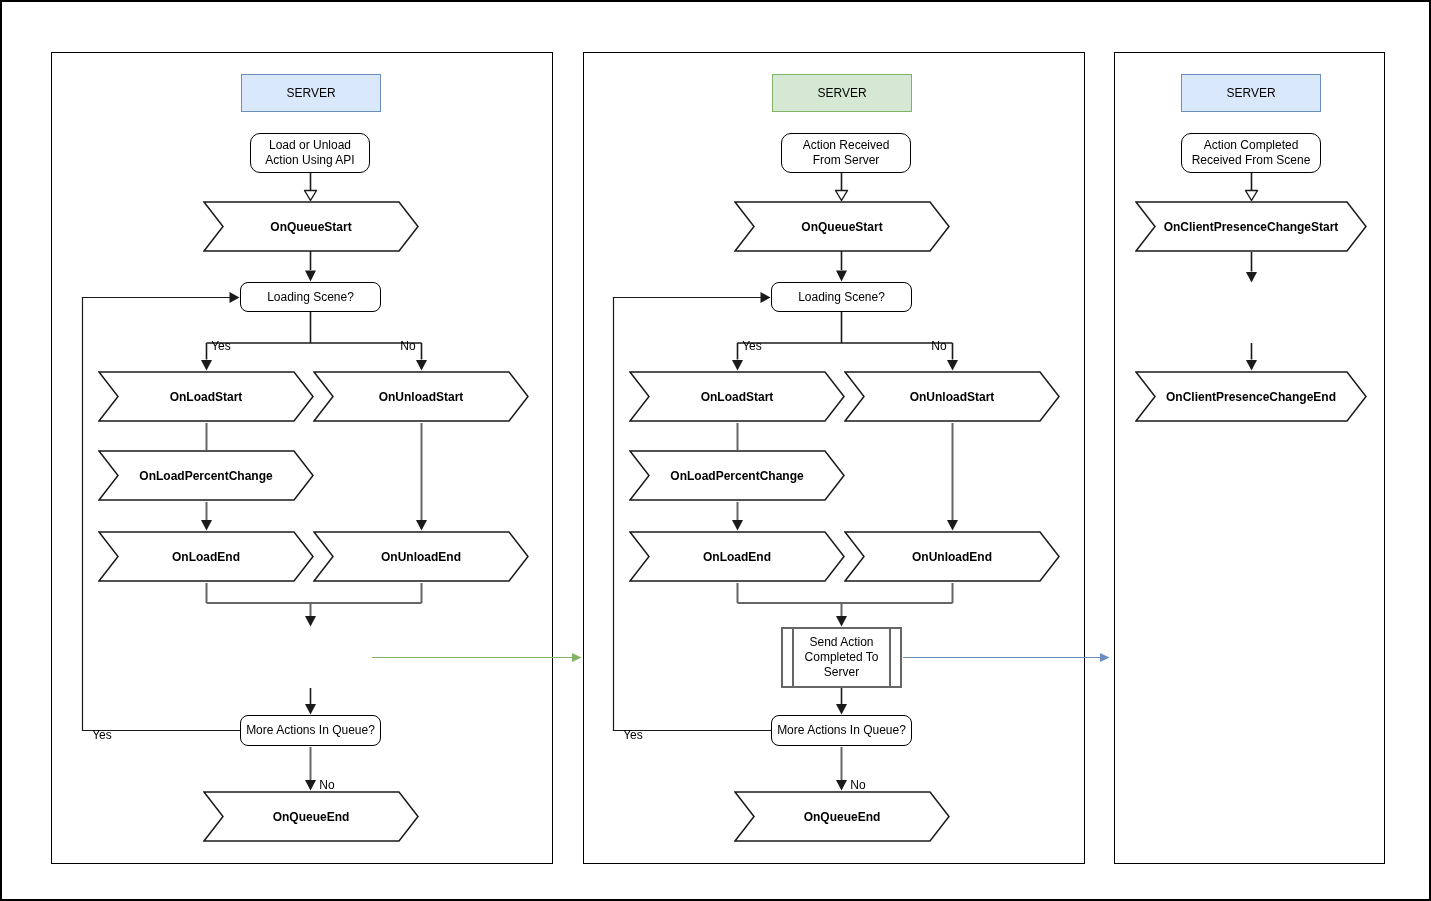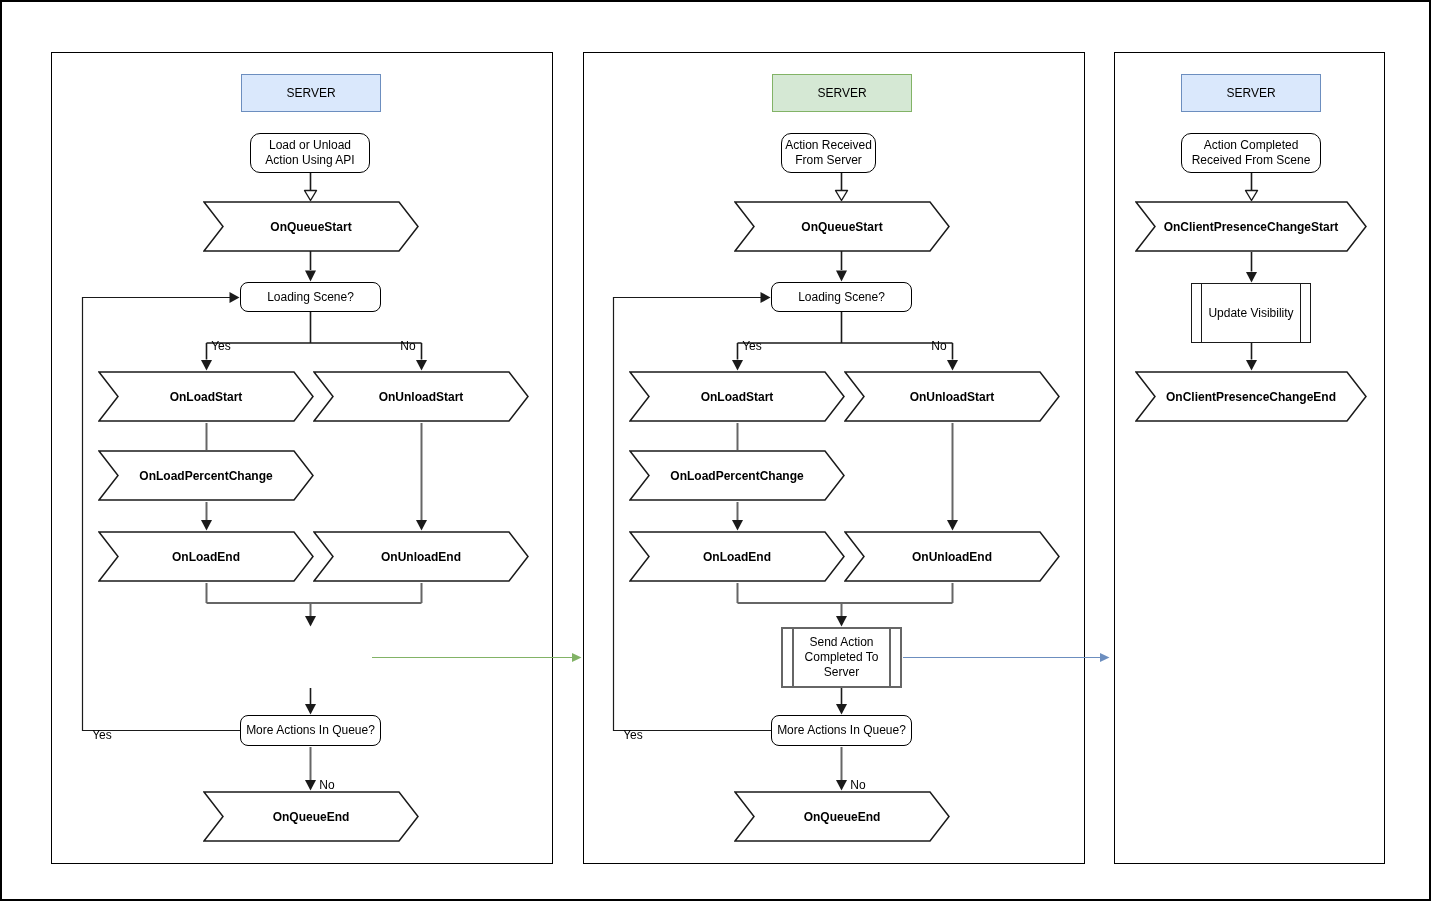"Action Received" div.node { width: 95px -> 130px }
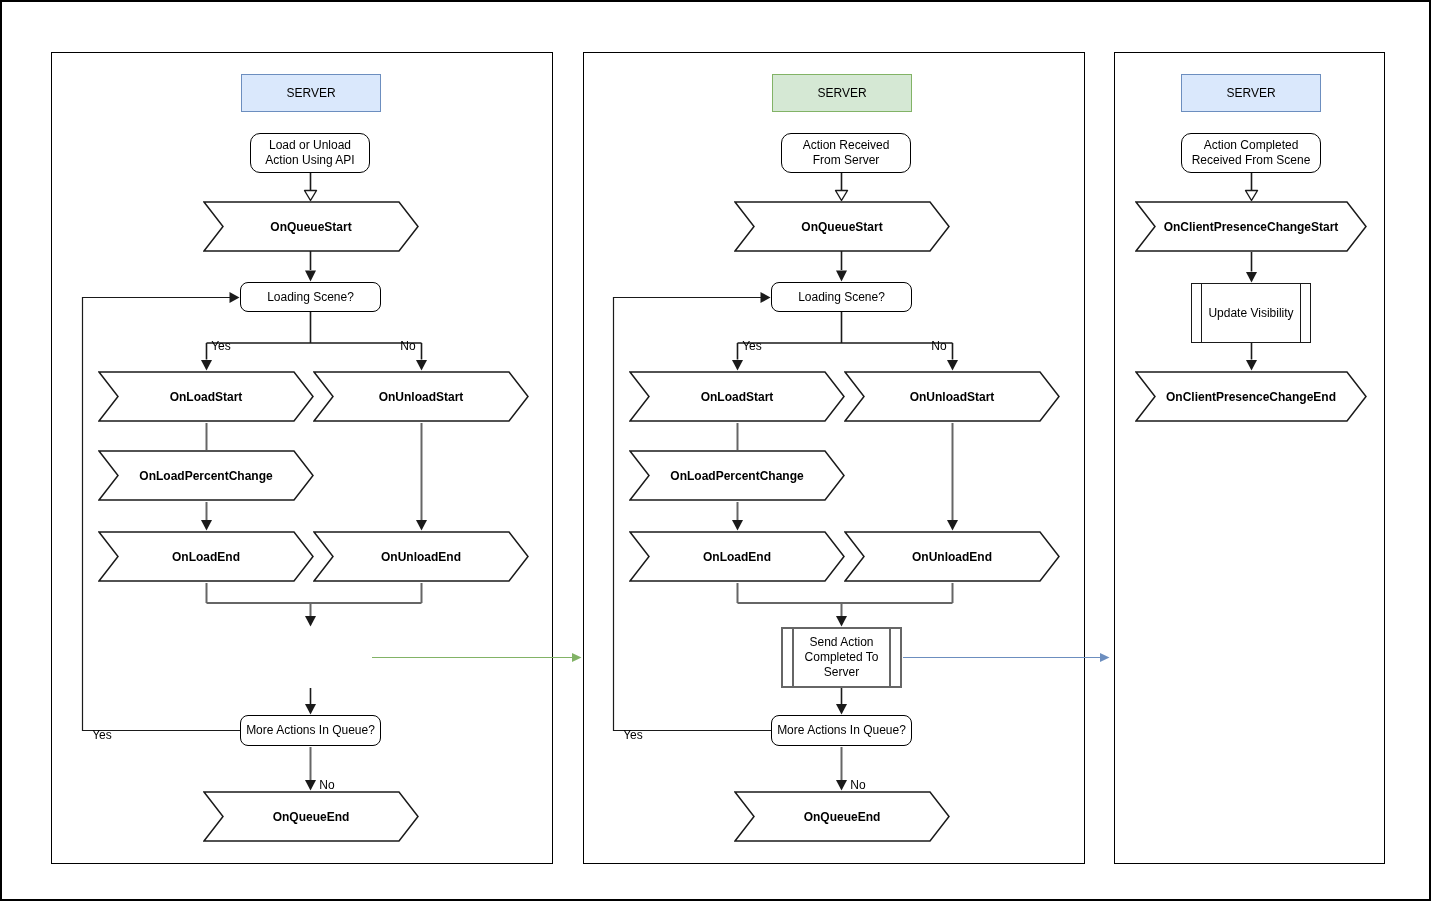"Update Visibility" div.node { html: <div> <span>Update Visibility</span> </div> -> none }
